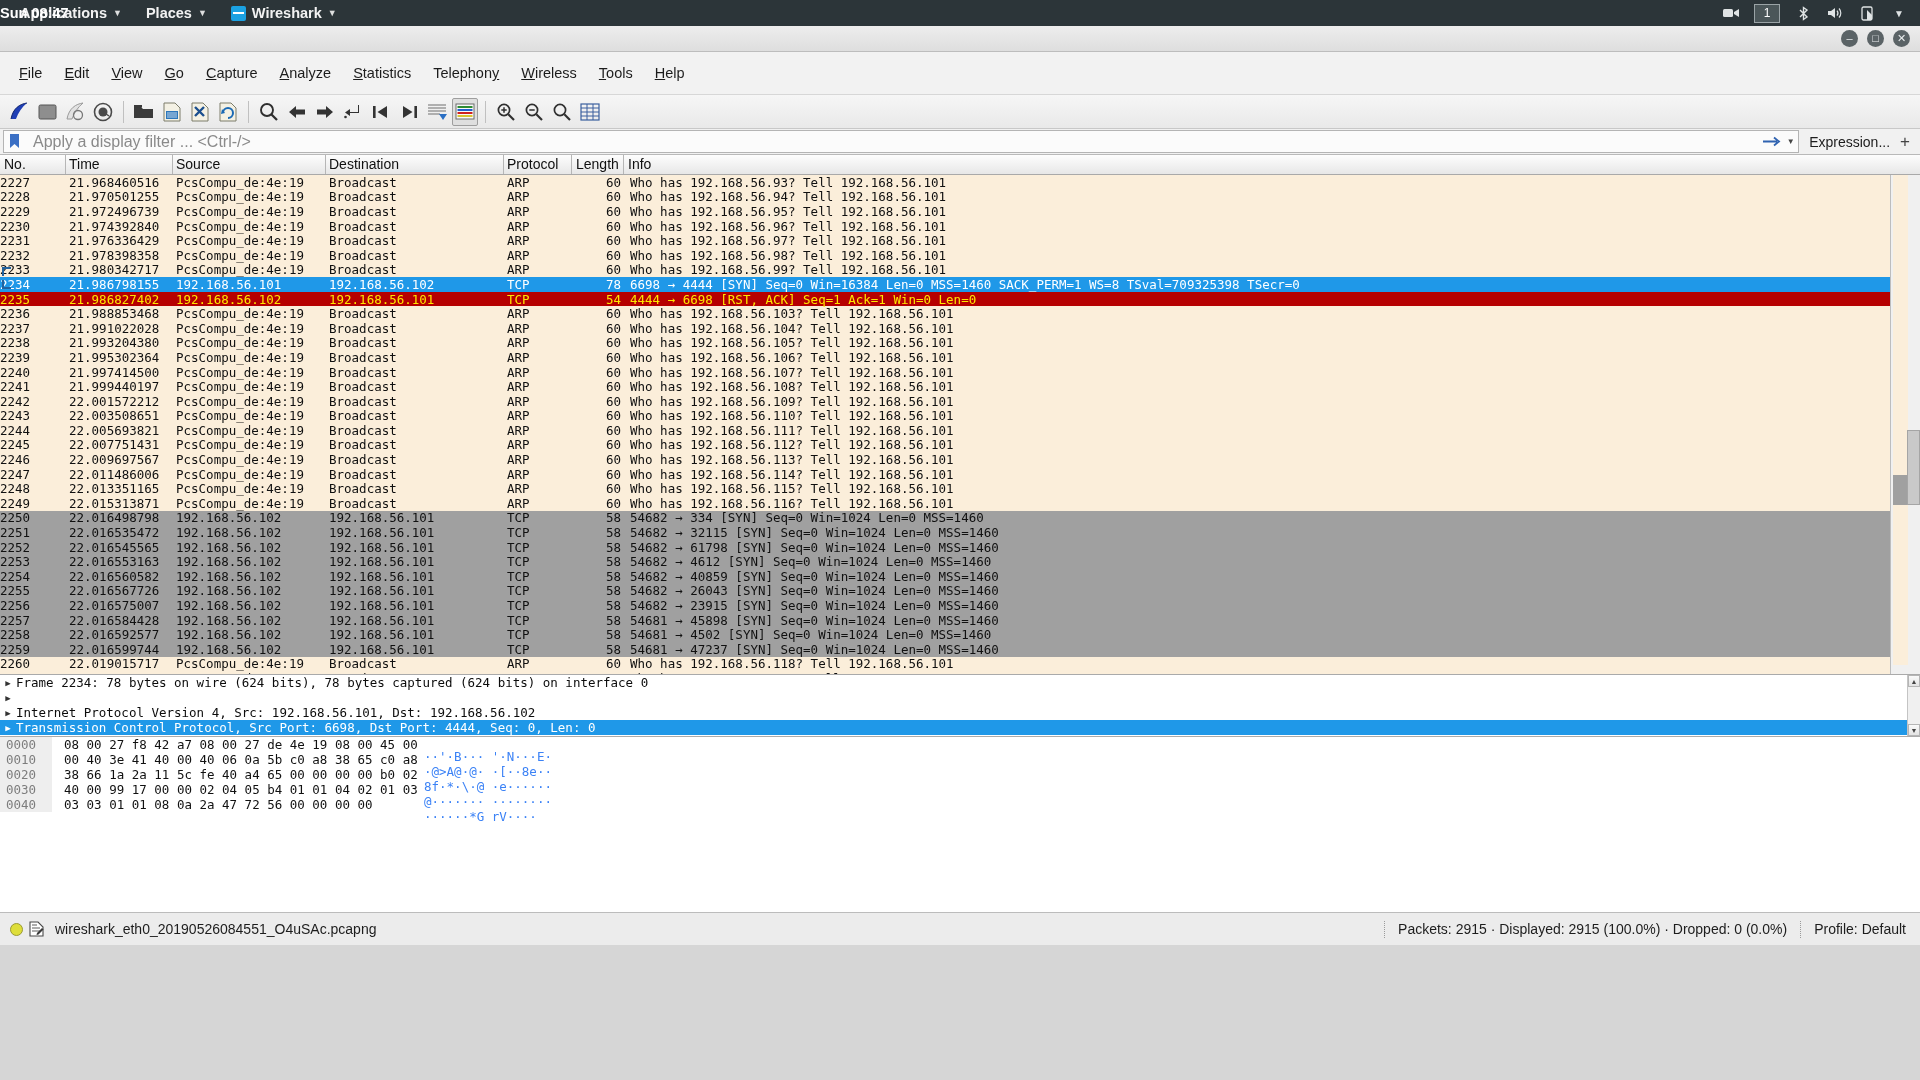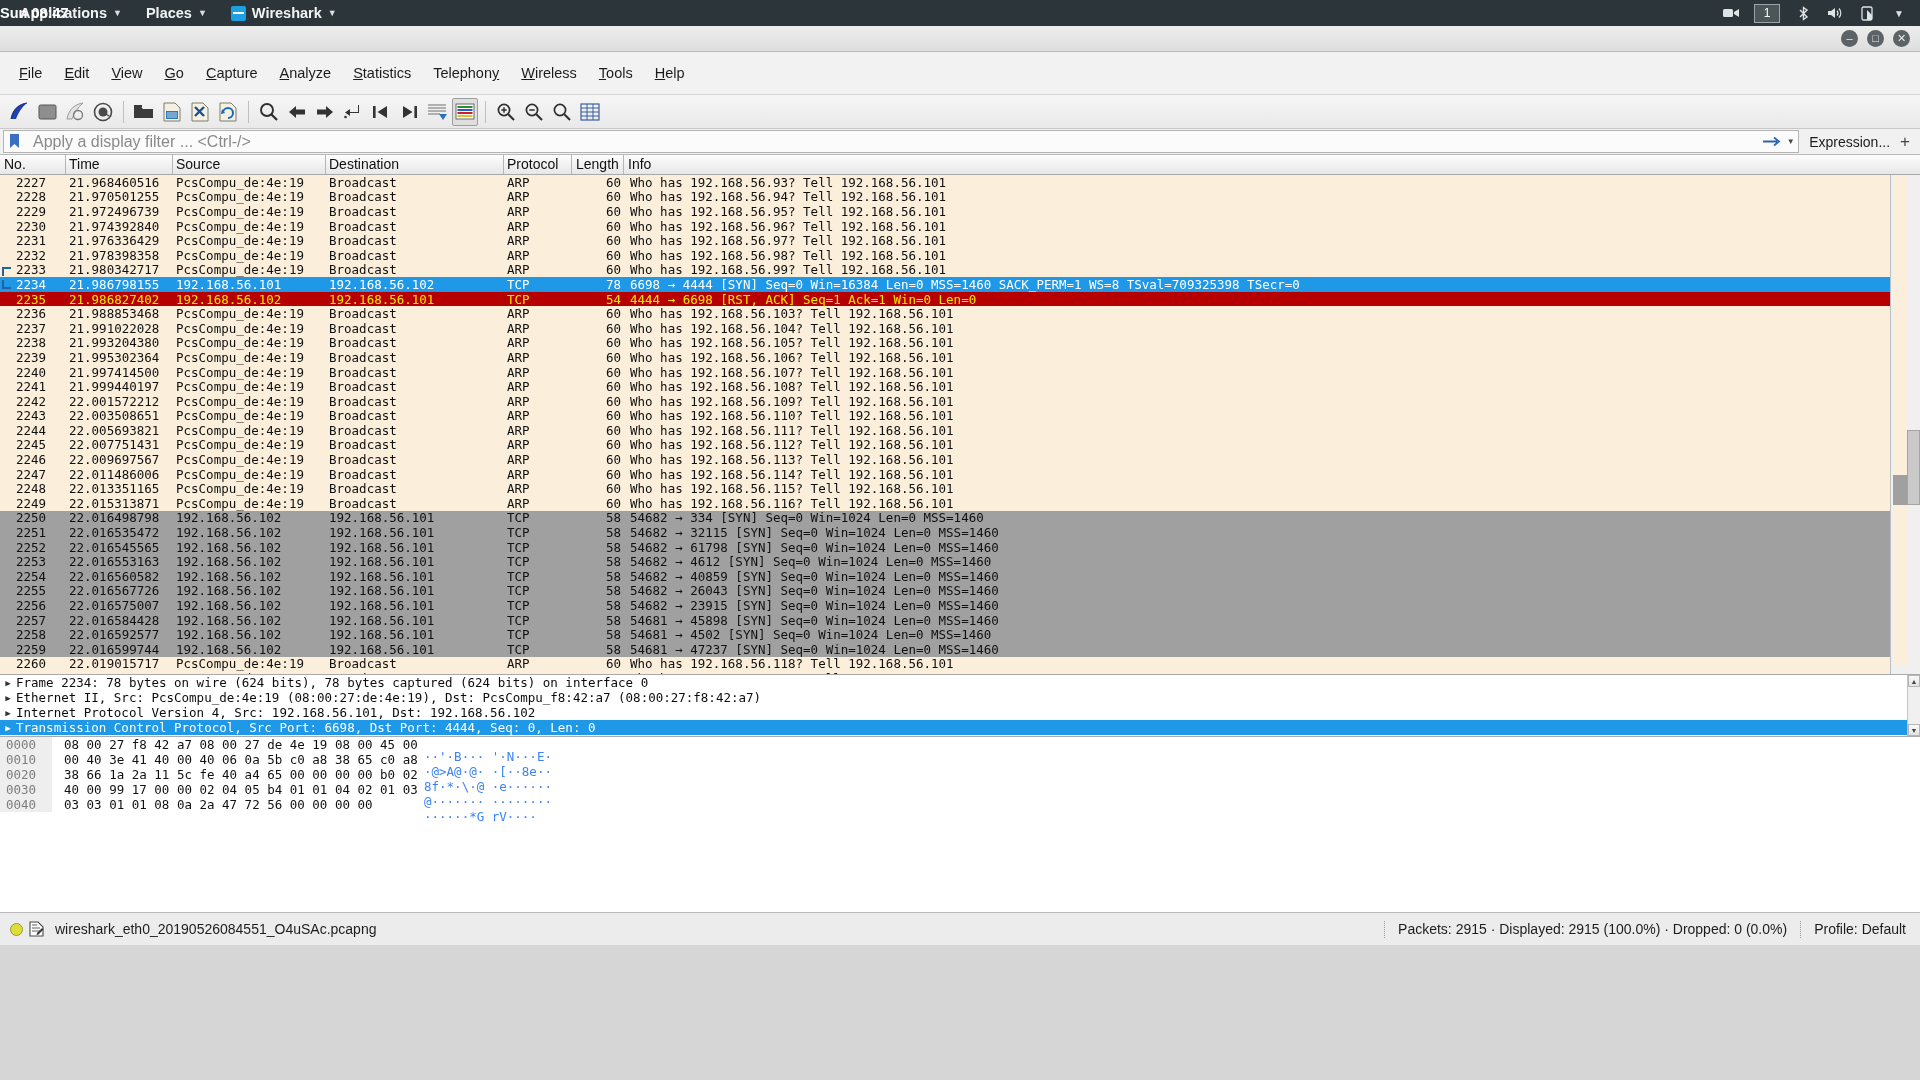"2227" .c-no { text-align: center -> left }
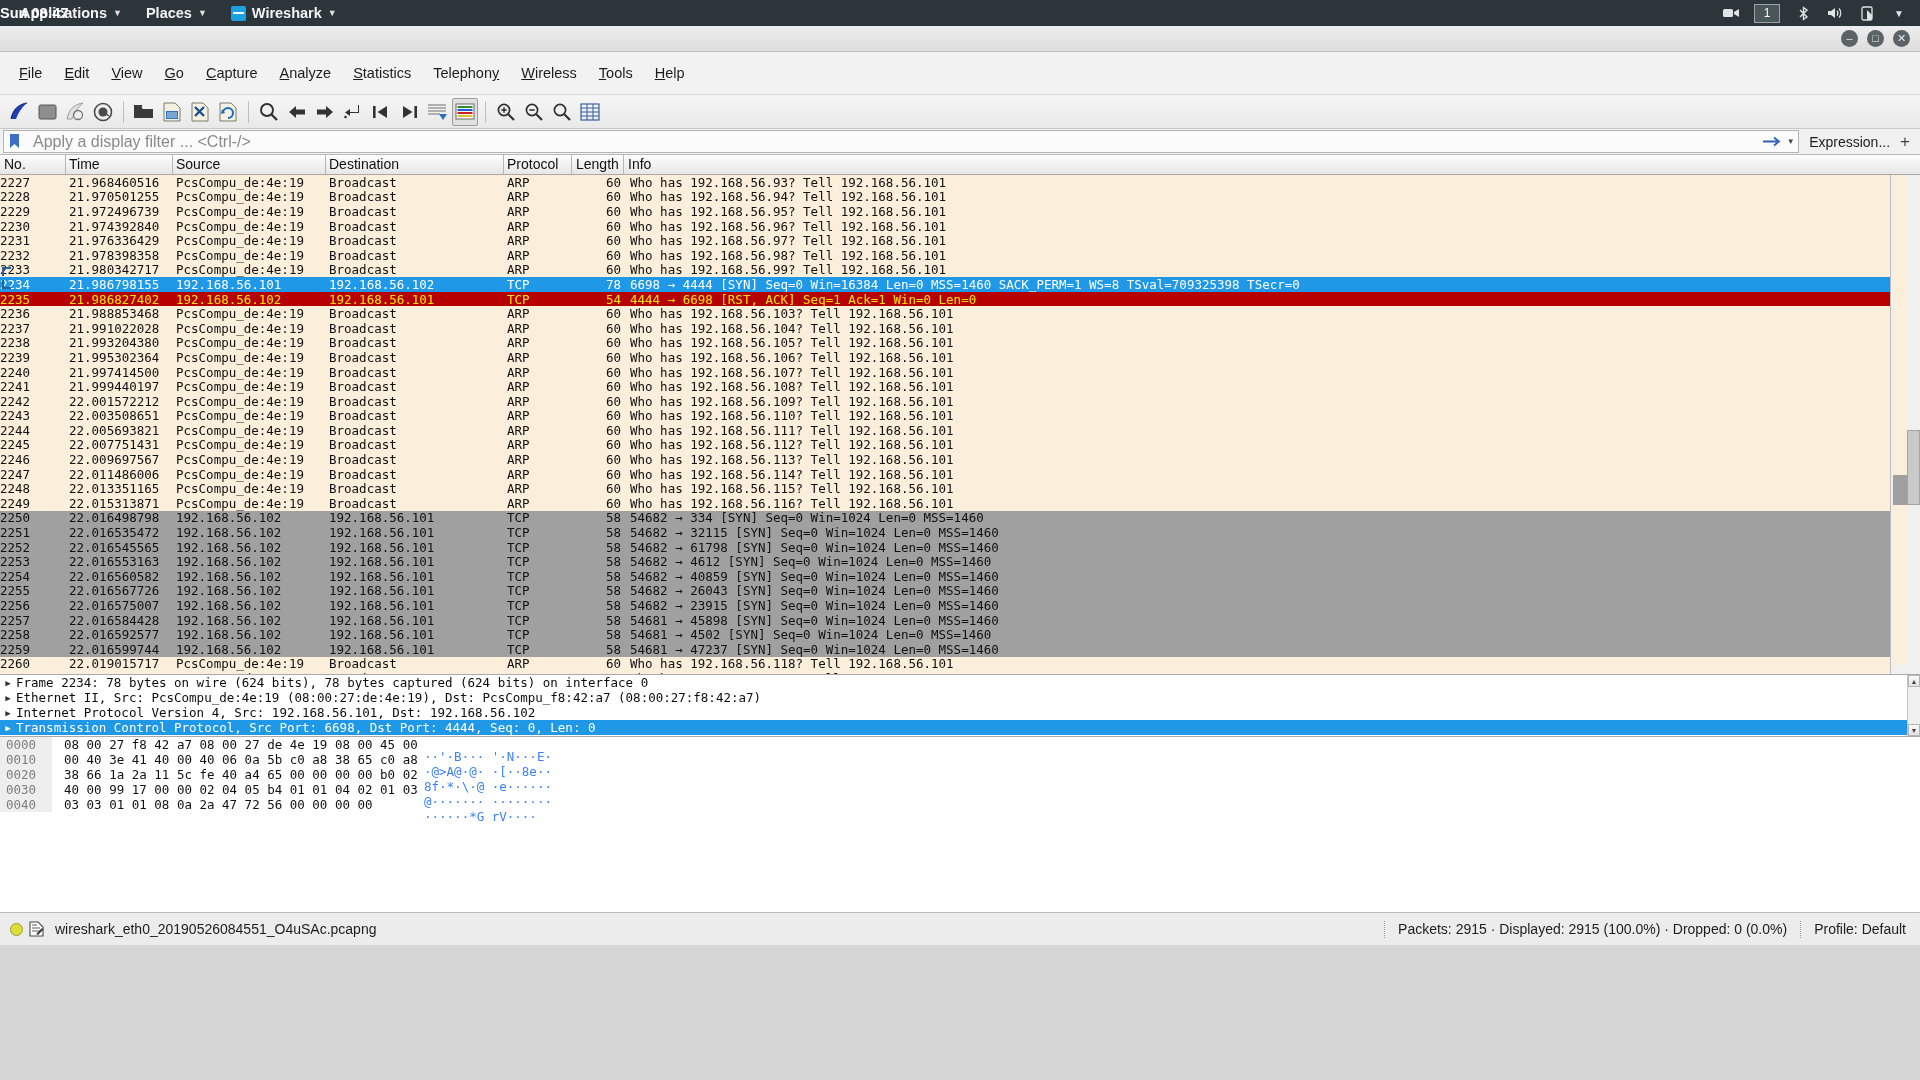"Ethernet II, Src: PcsCompu_de:4e:19" span { html: <span>Ethernet II, Src: PcsCompu_de:4e:19 (08:00:27:de:4e:19), Dst: PcsCompu_f8:42:a7 (08:00:27:f8:42:a7)</span> -> none }
